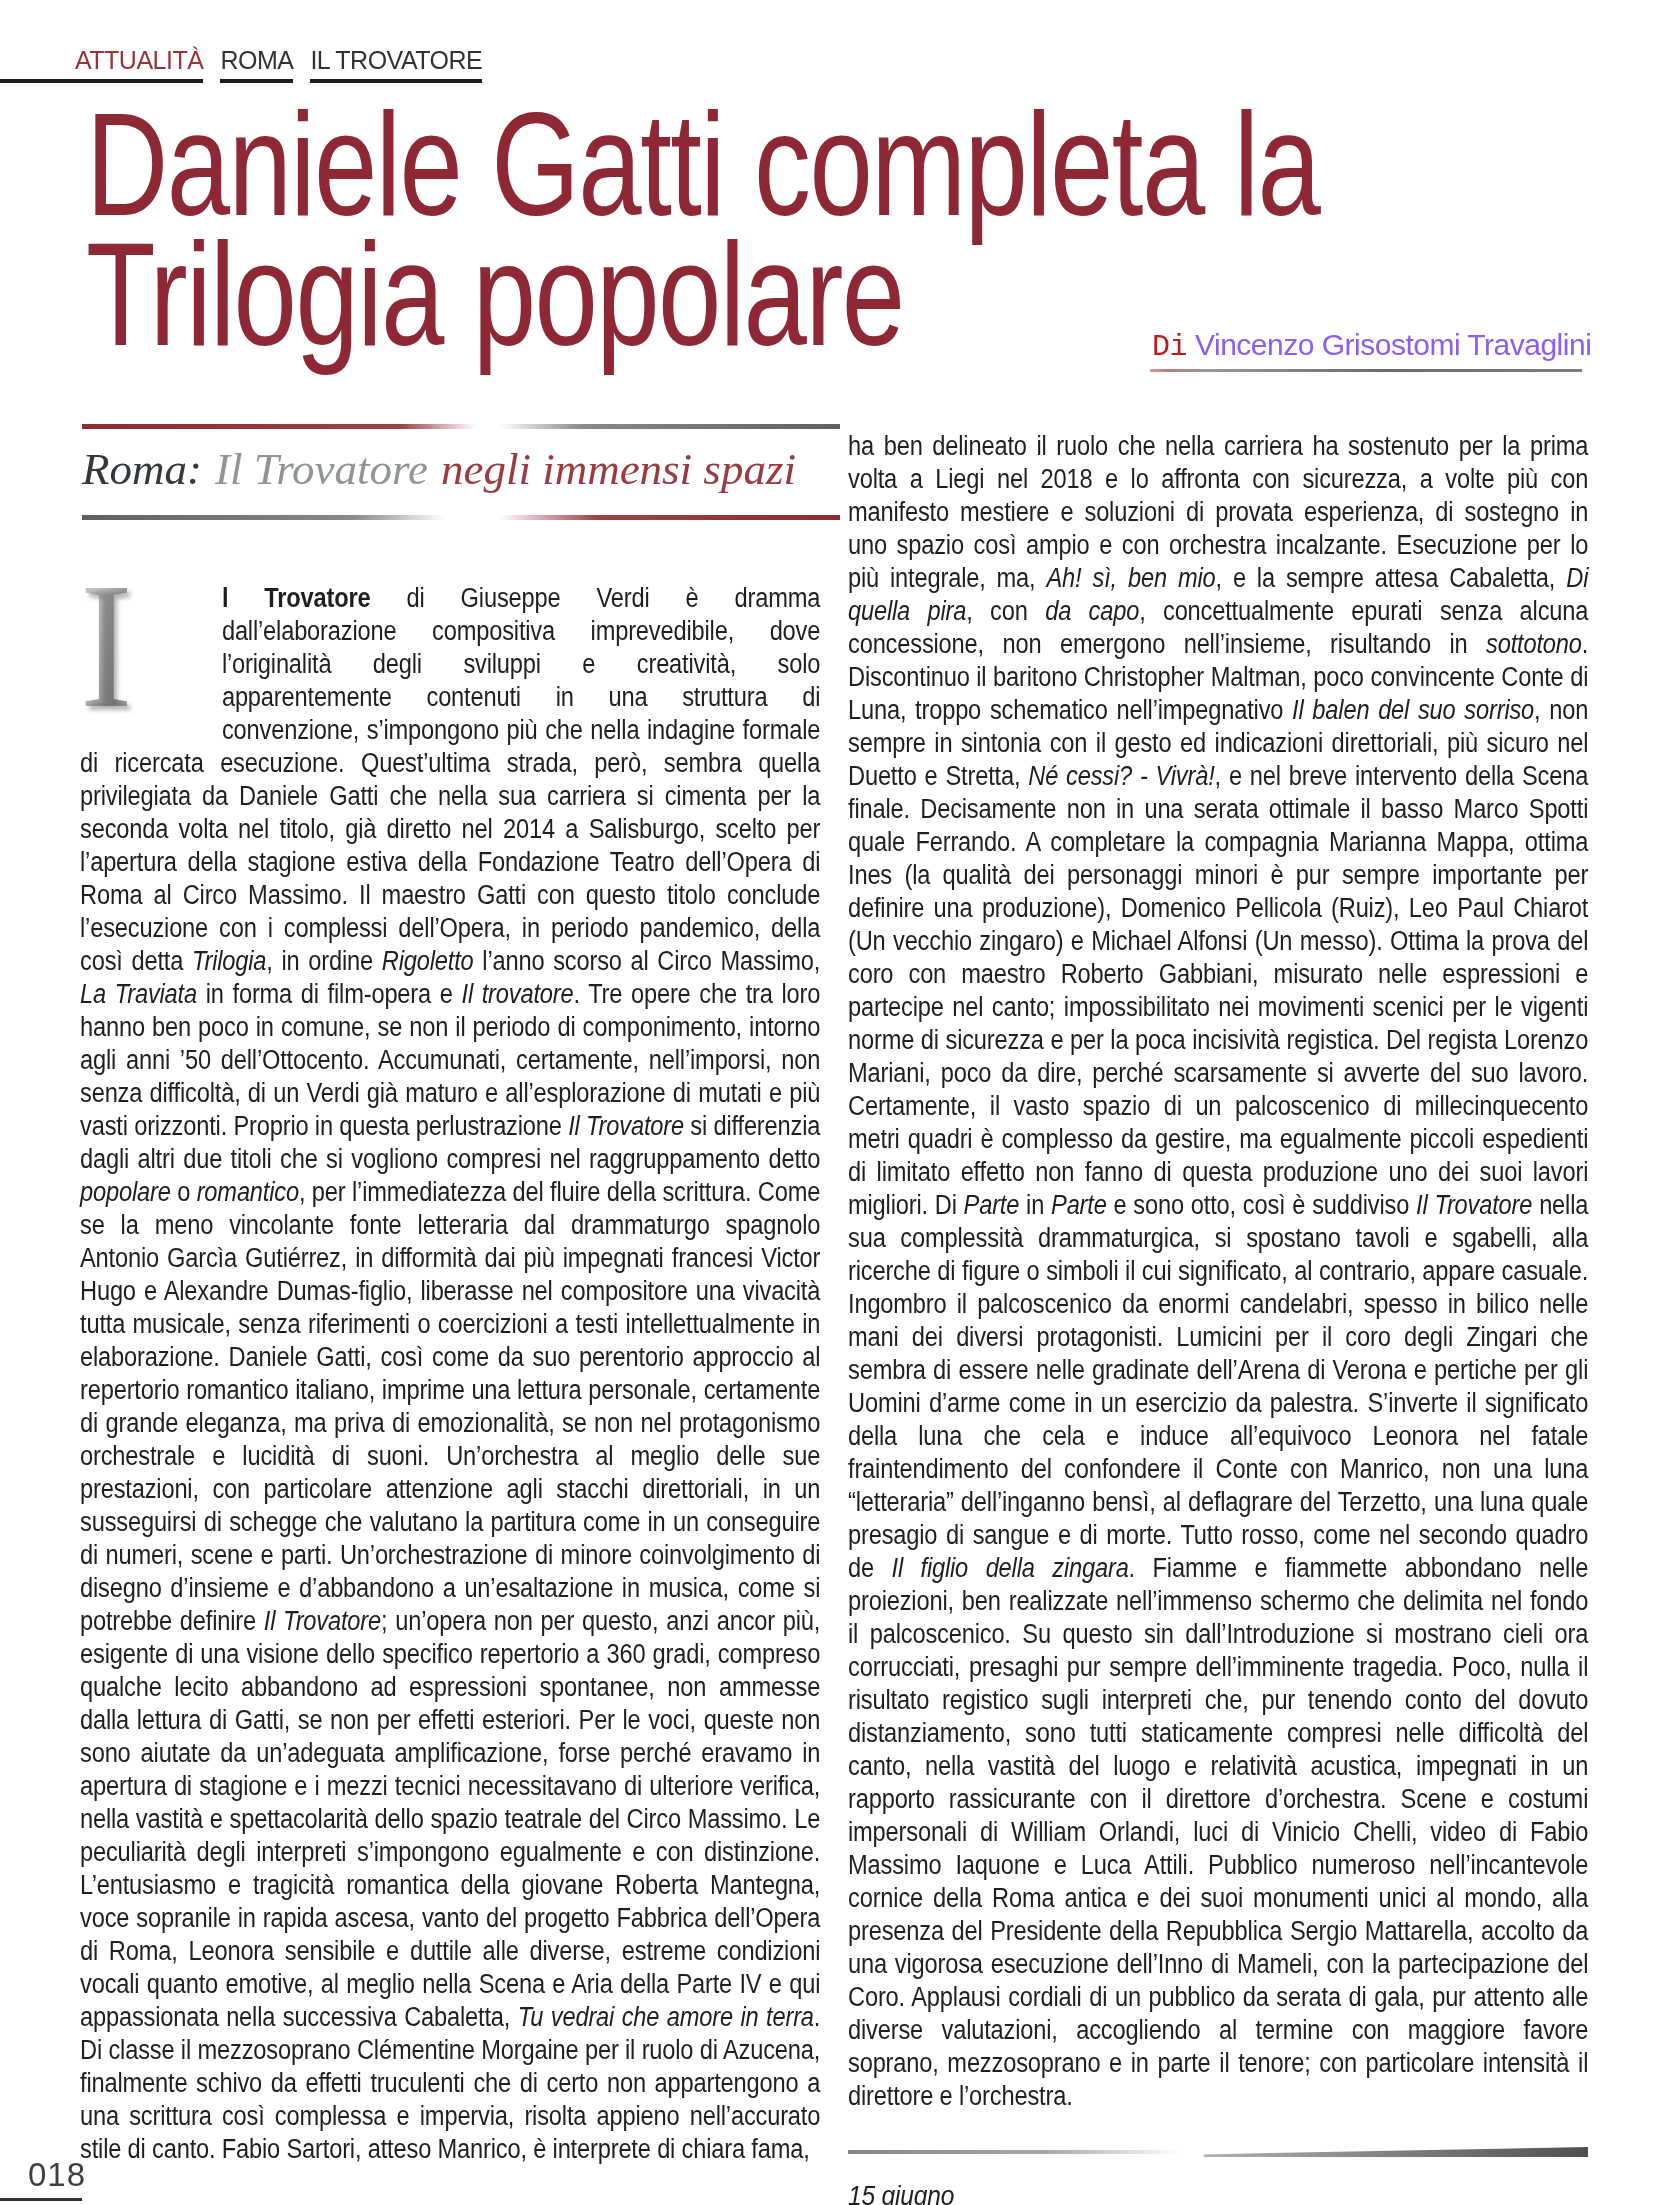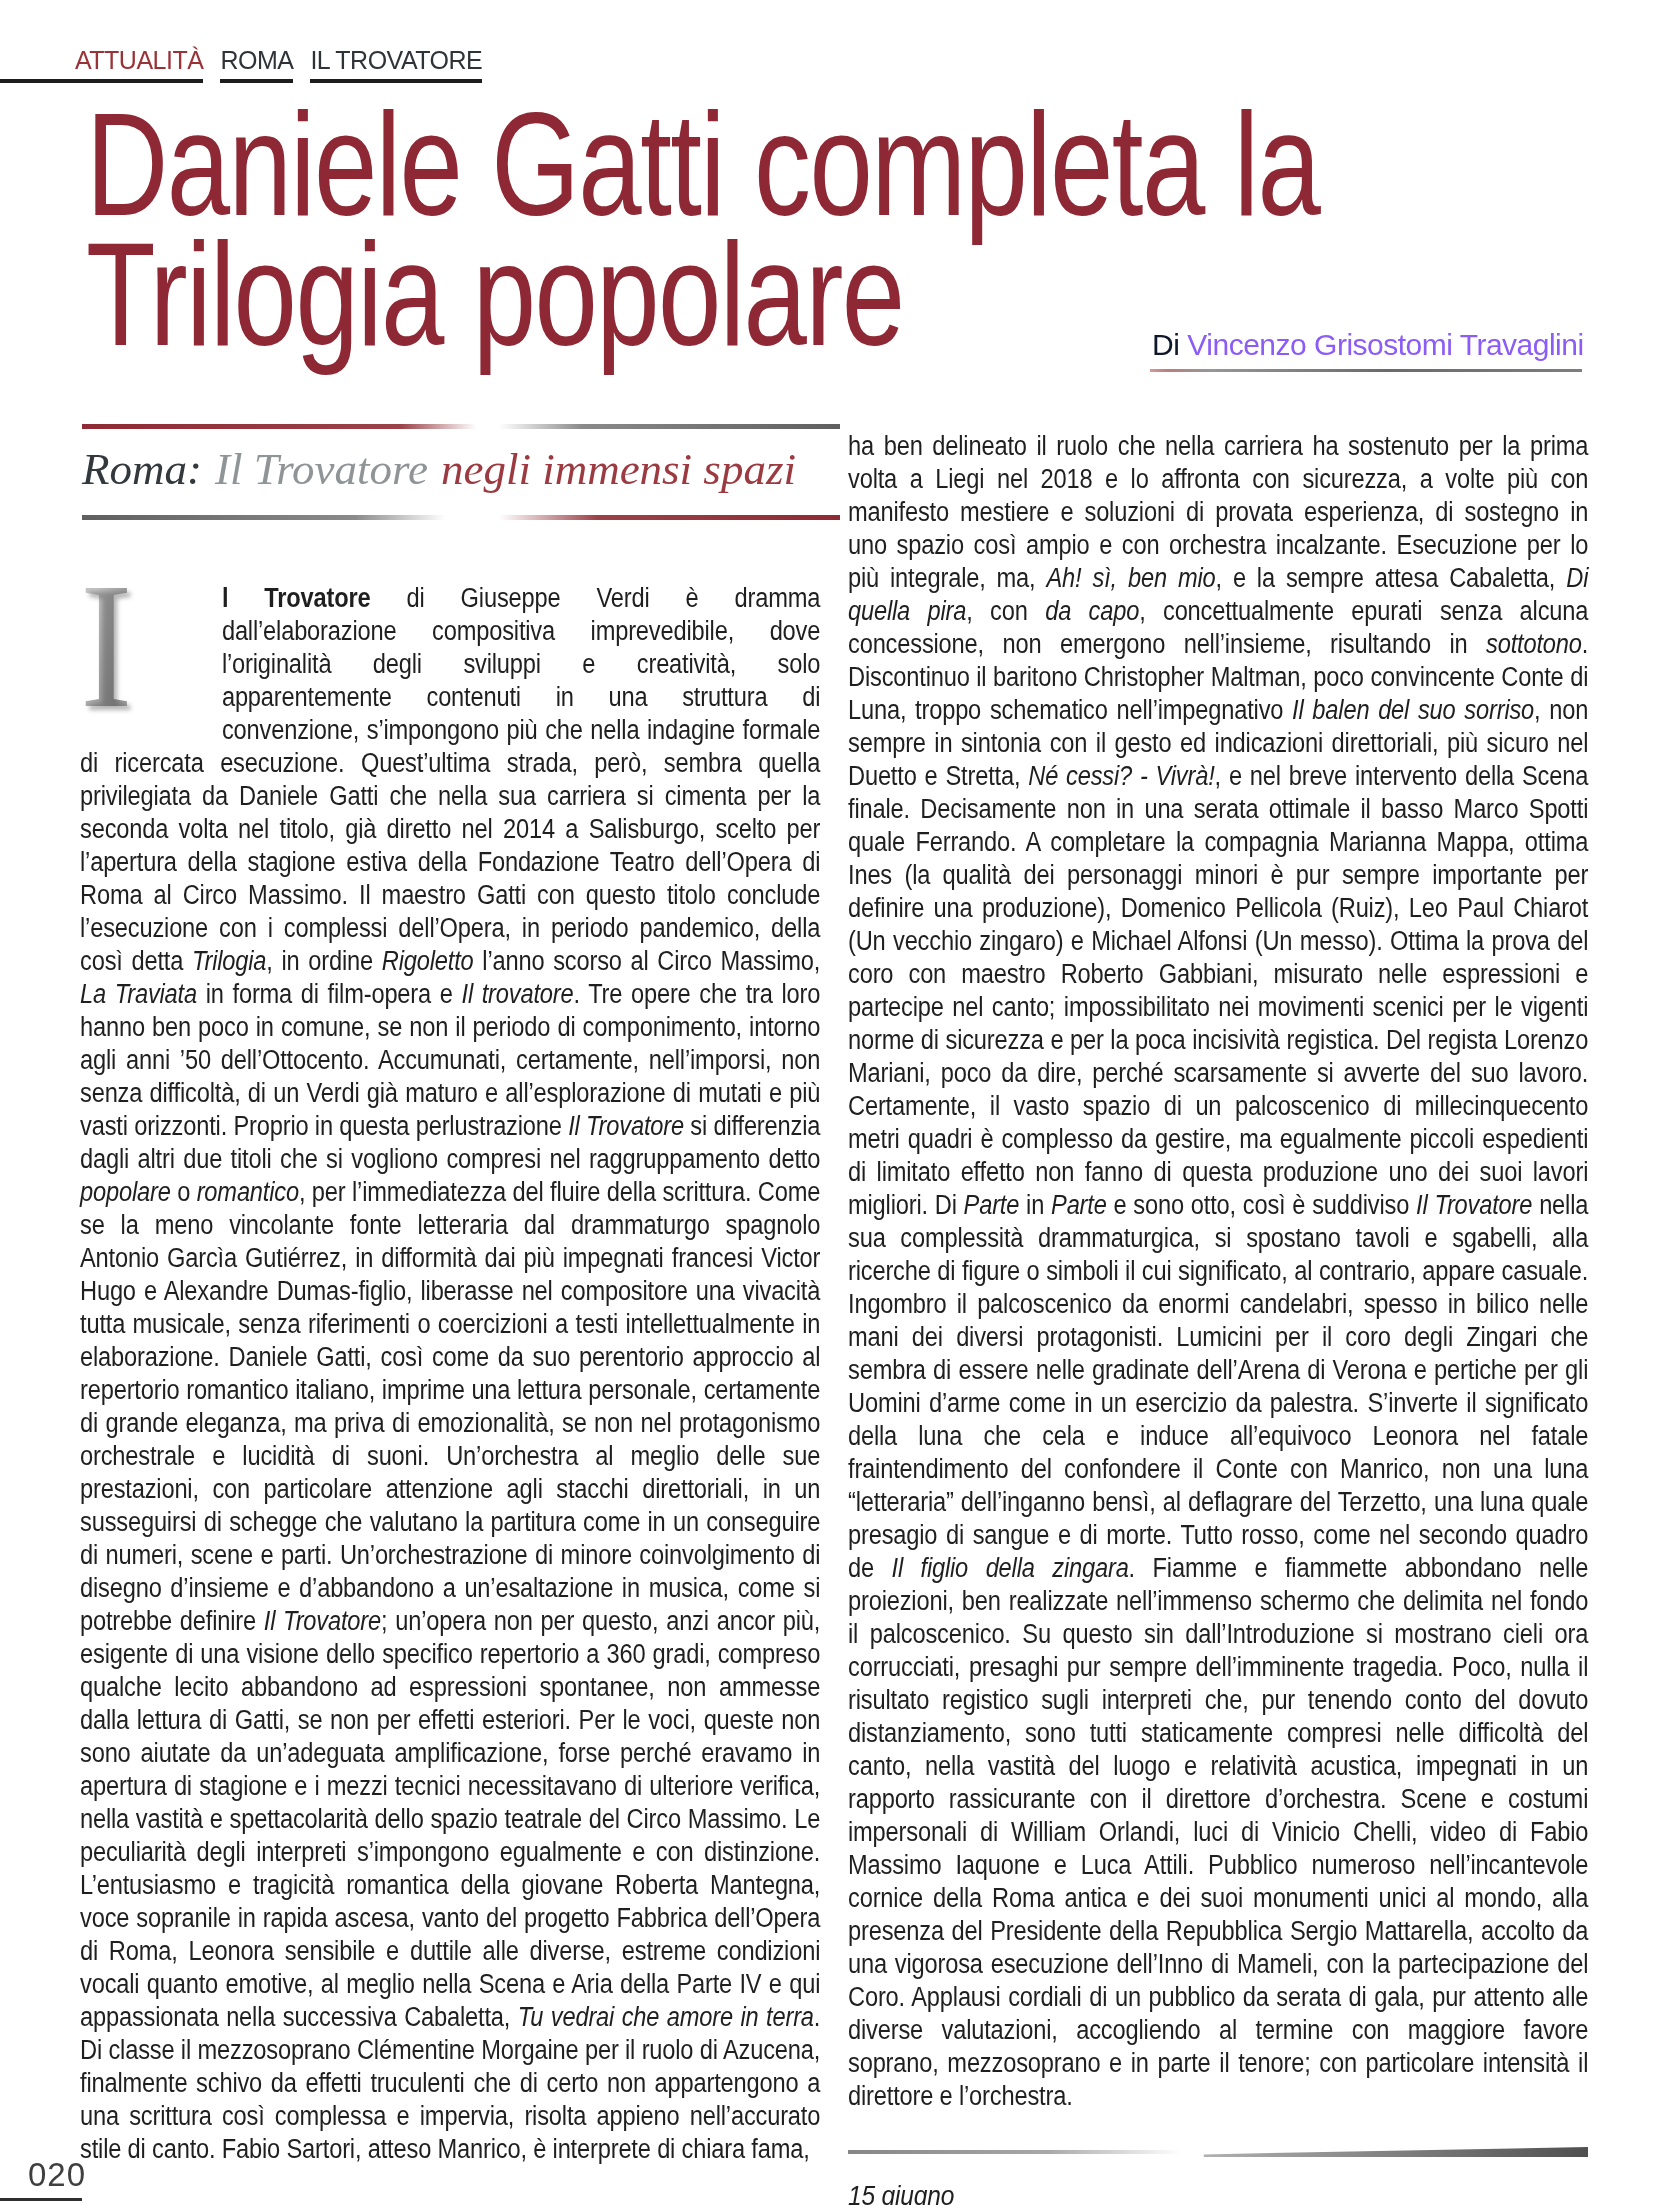"Di" .byline-prefix { color: #0f172a -> #b91c1c; font-family: none -> Liberation Mono, monospace }
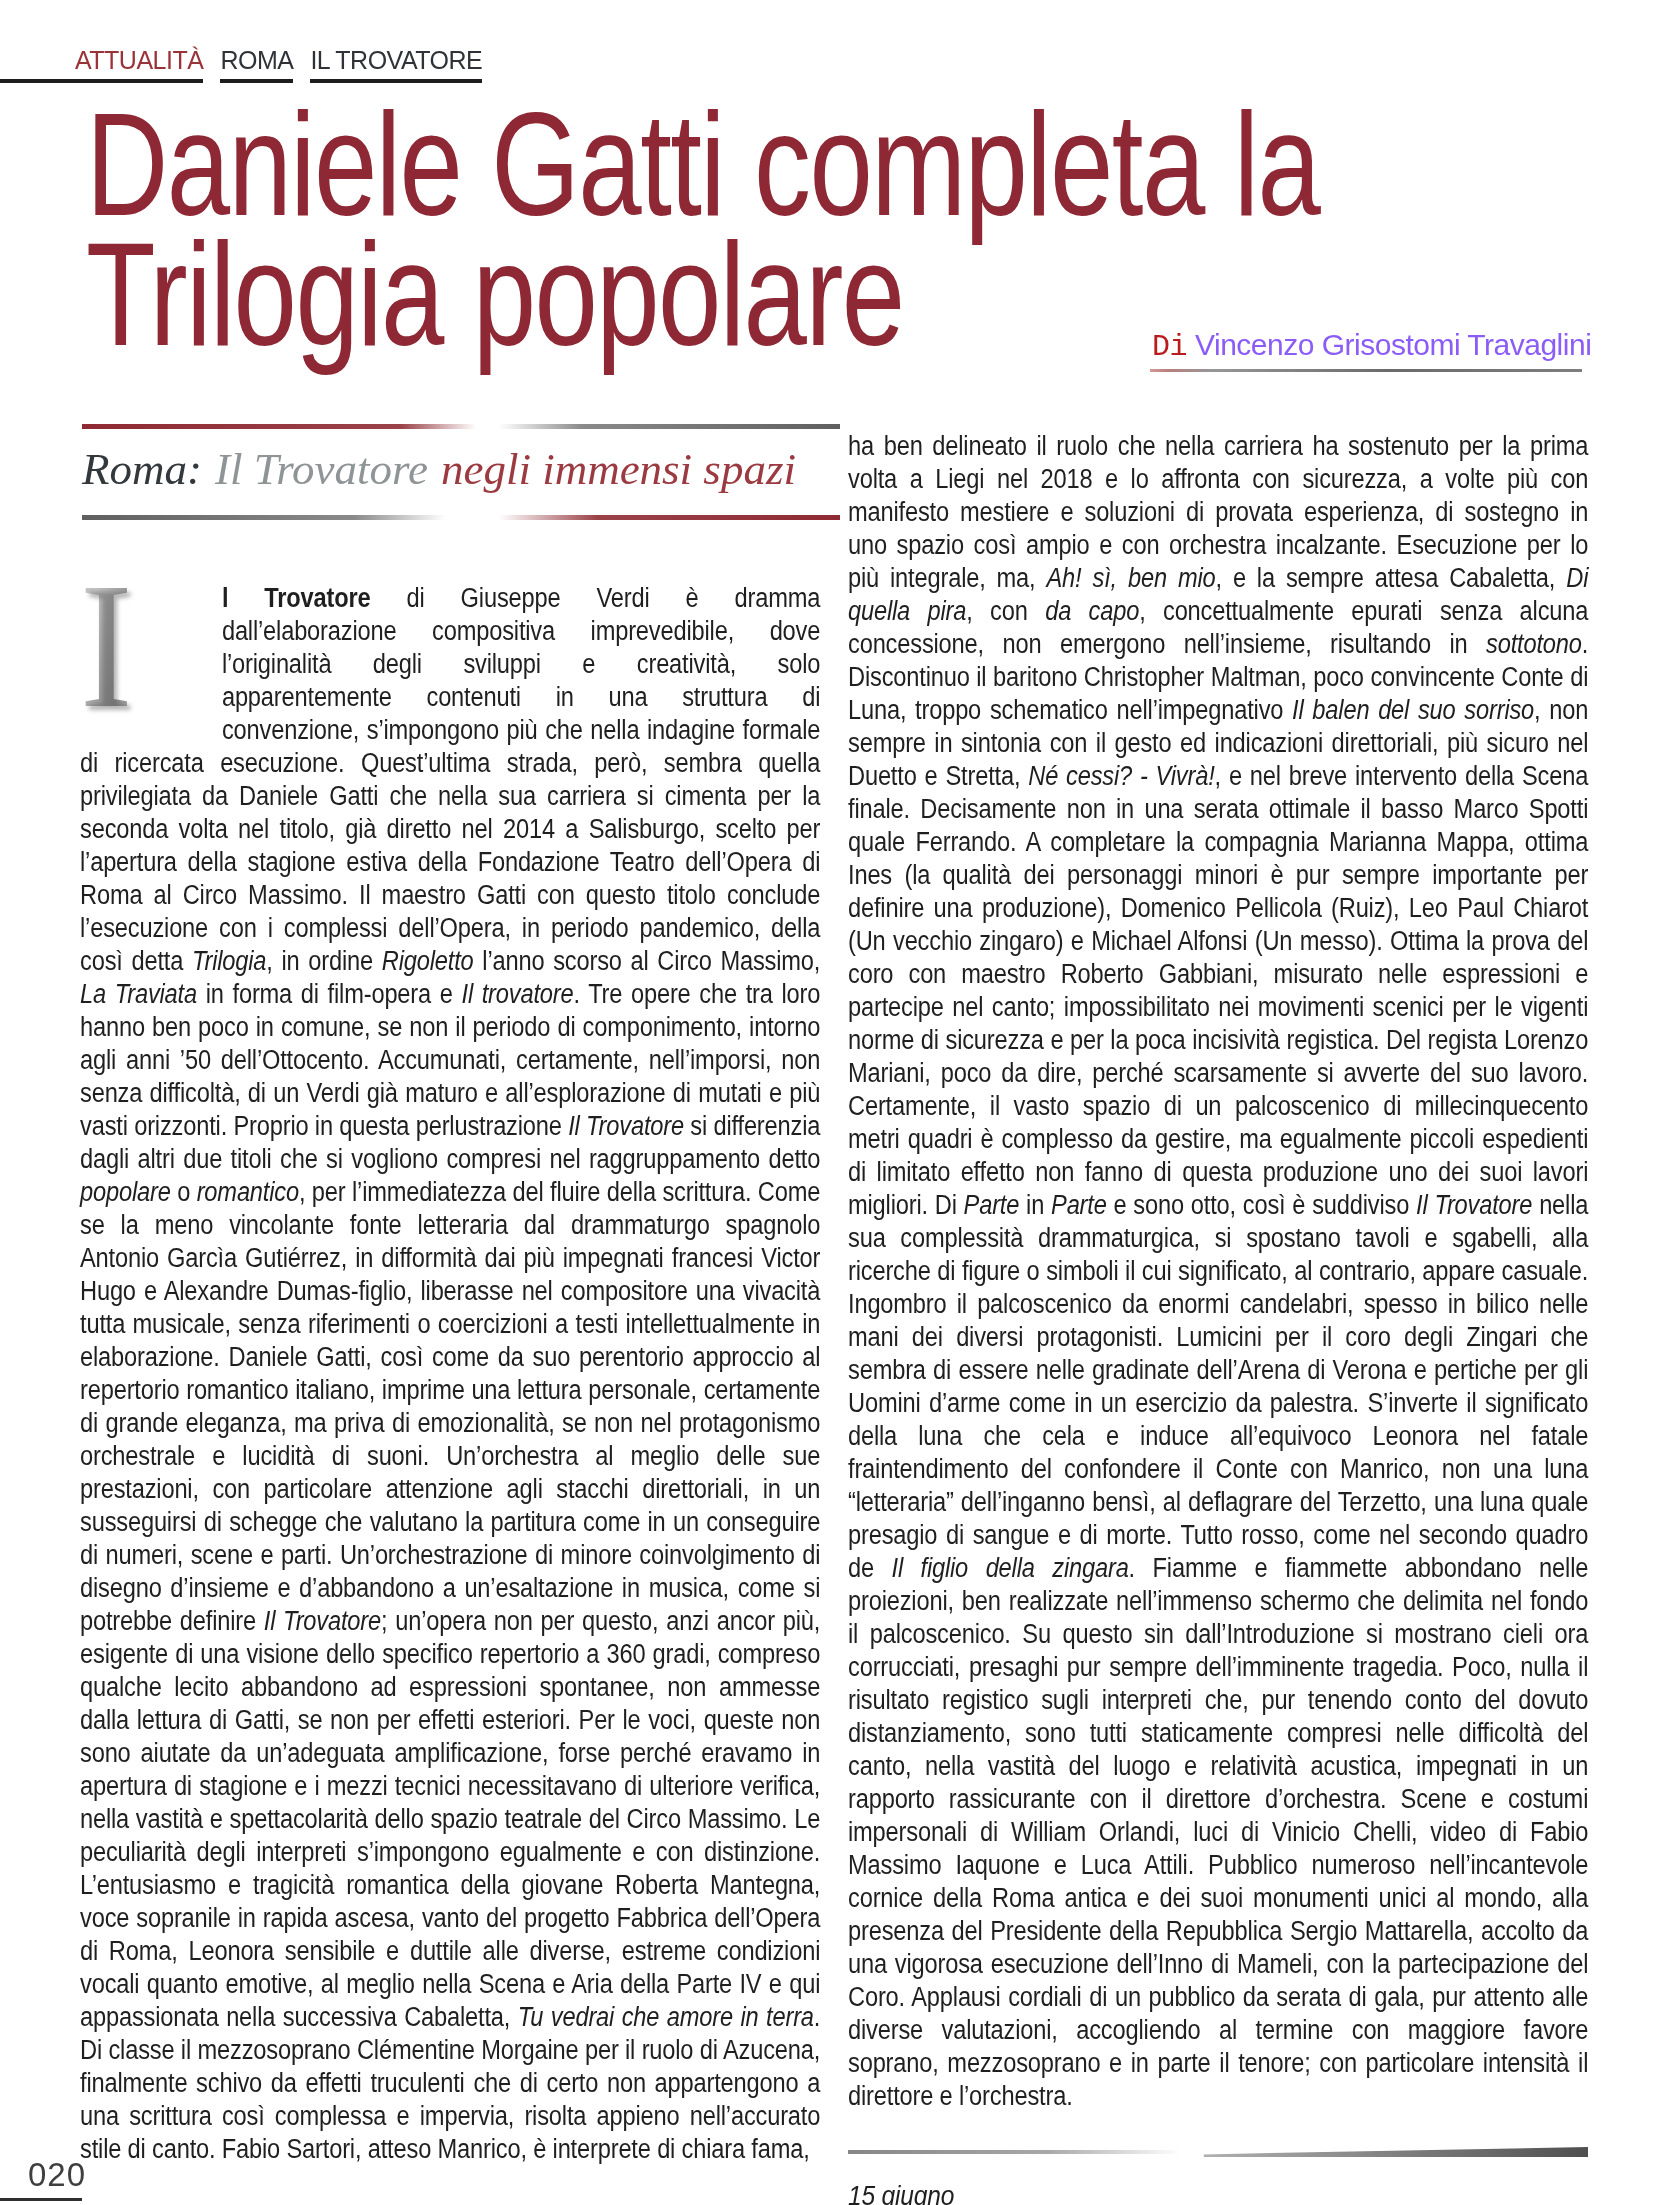"020" div.pagenum { text: 020 -> 018 }
